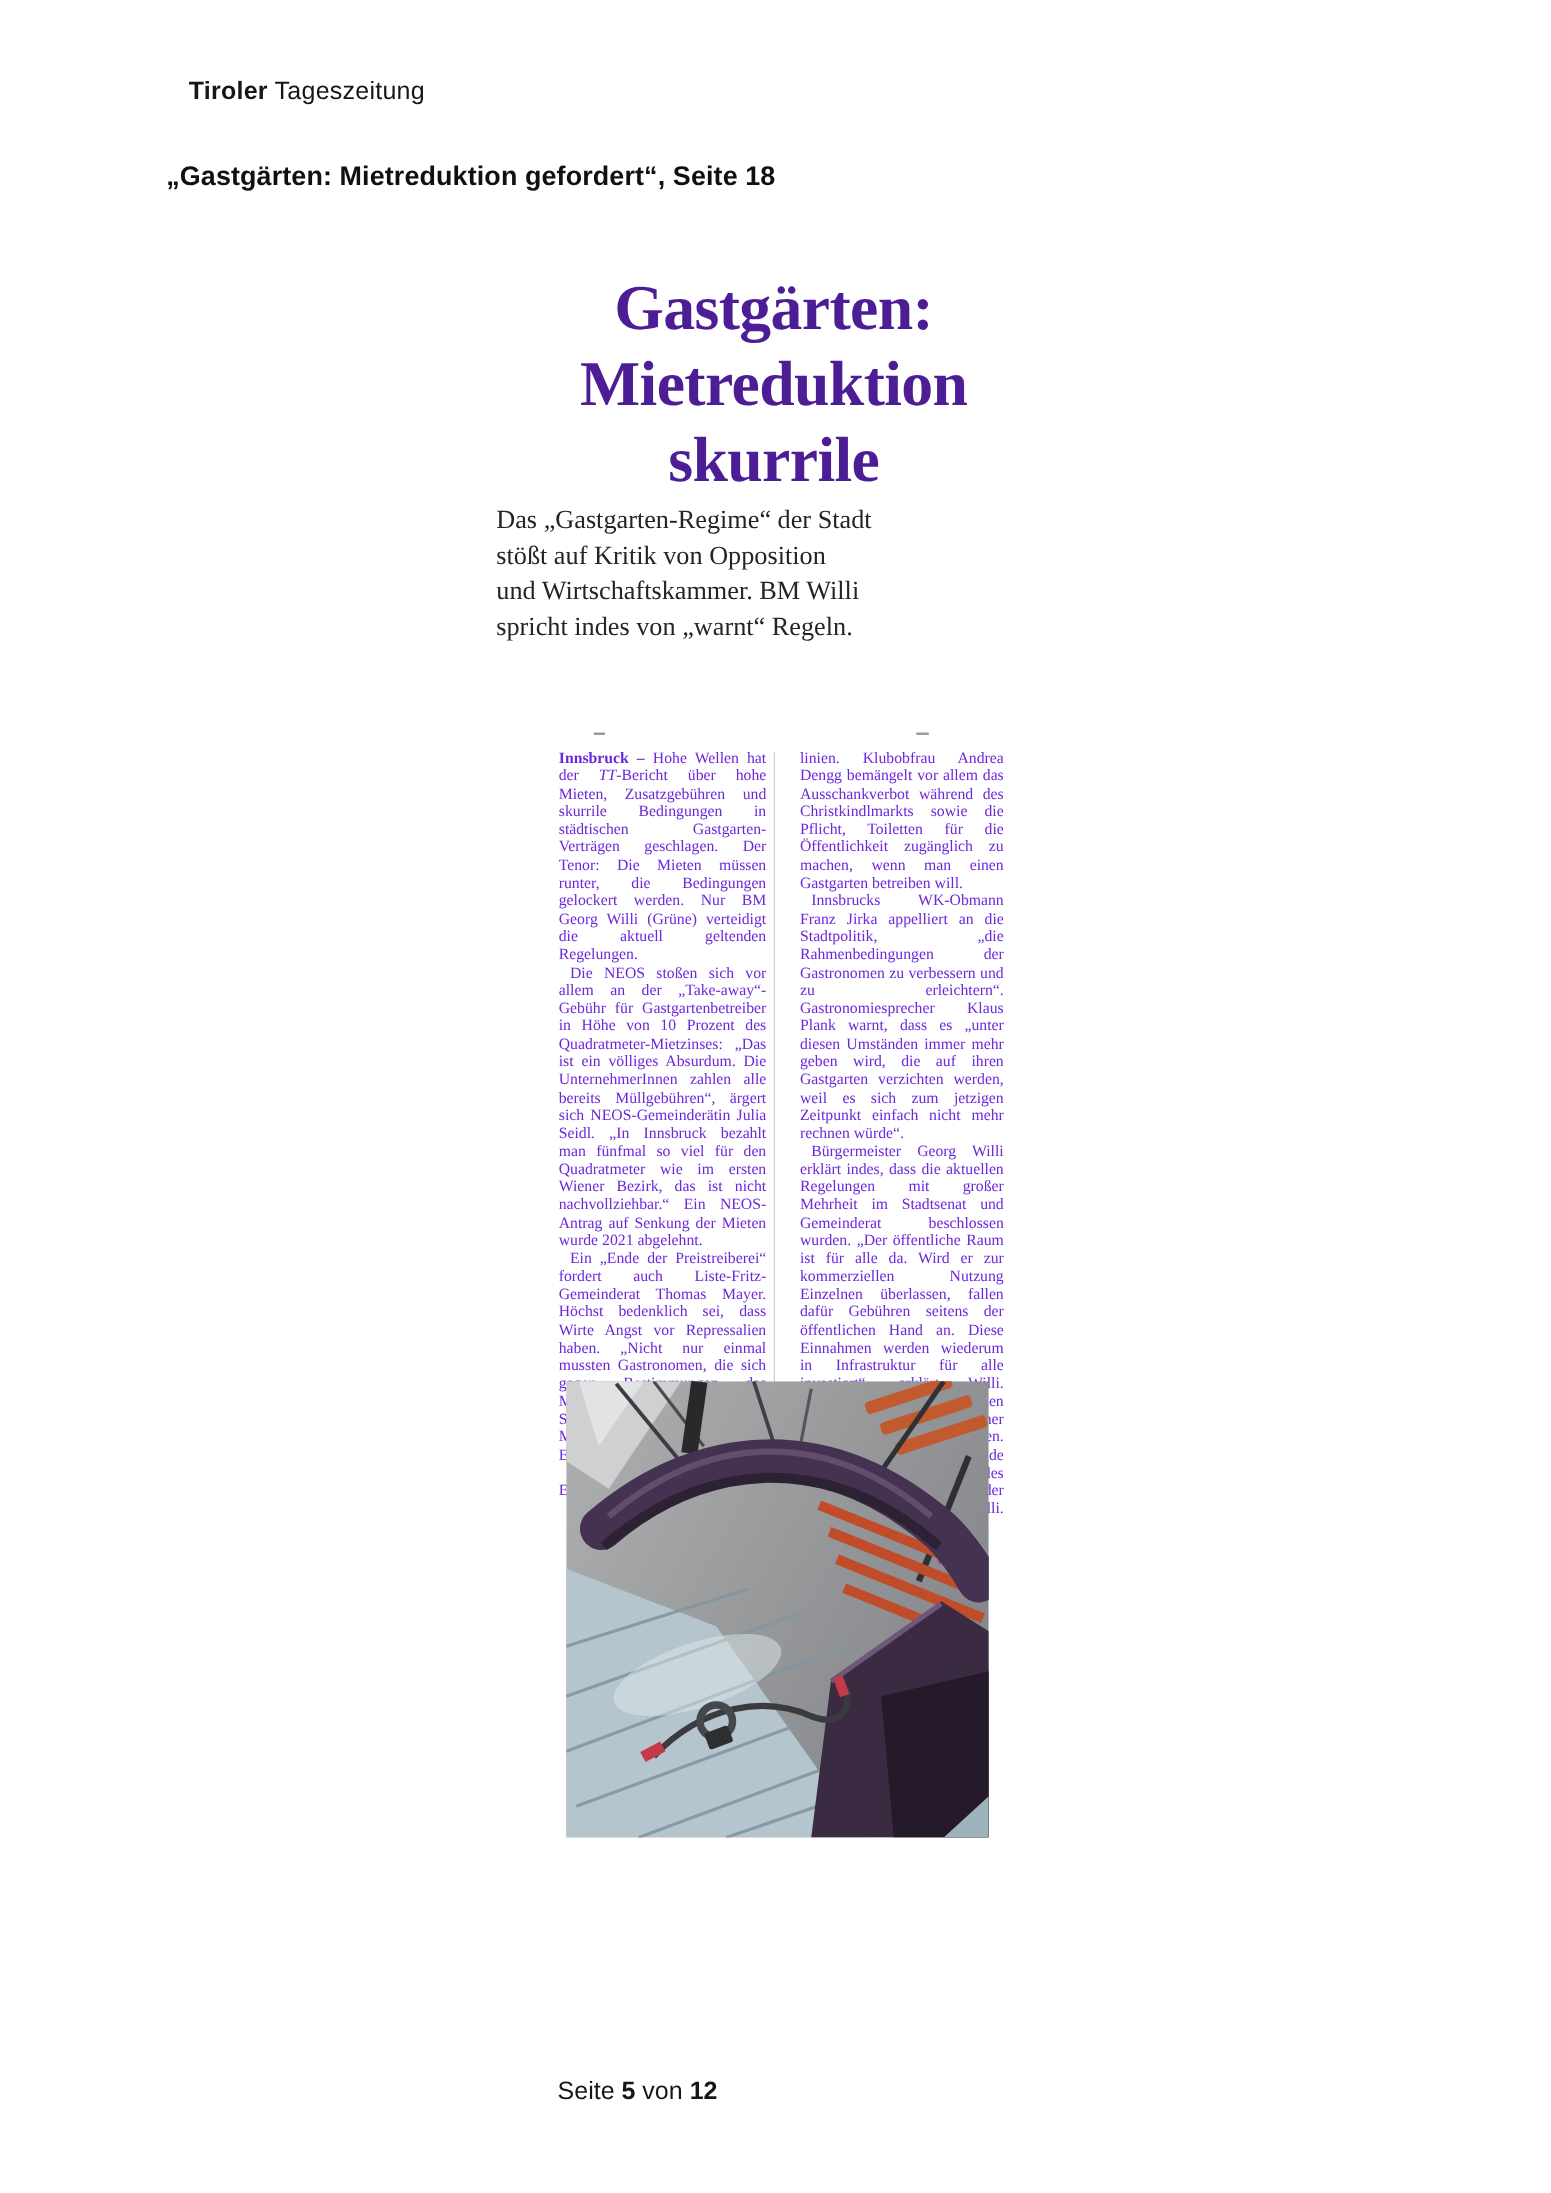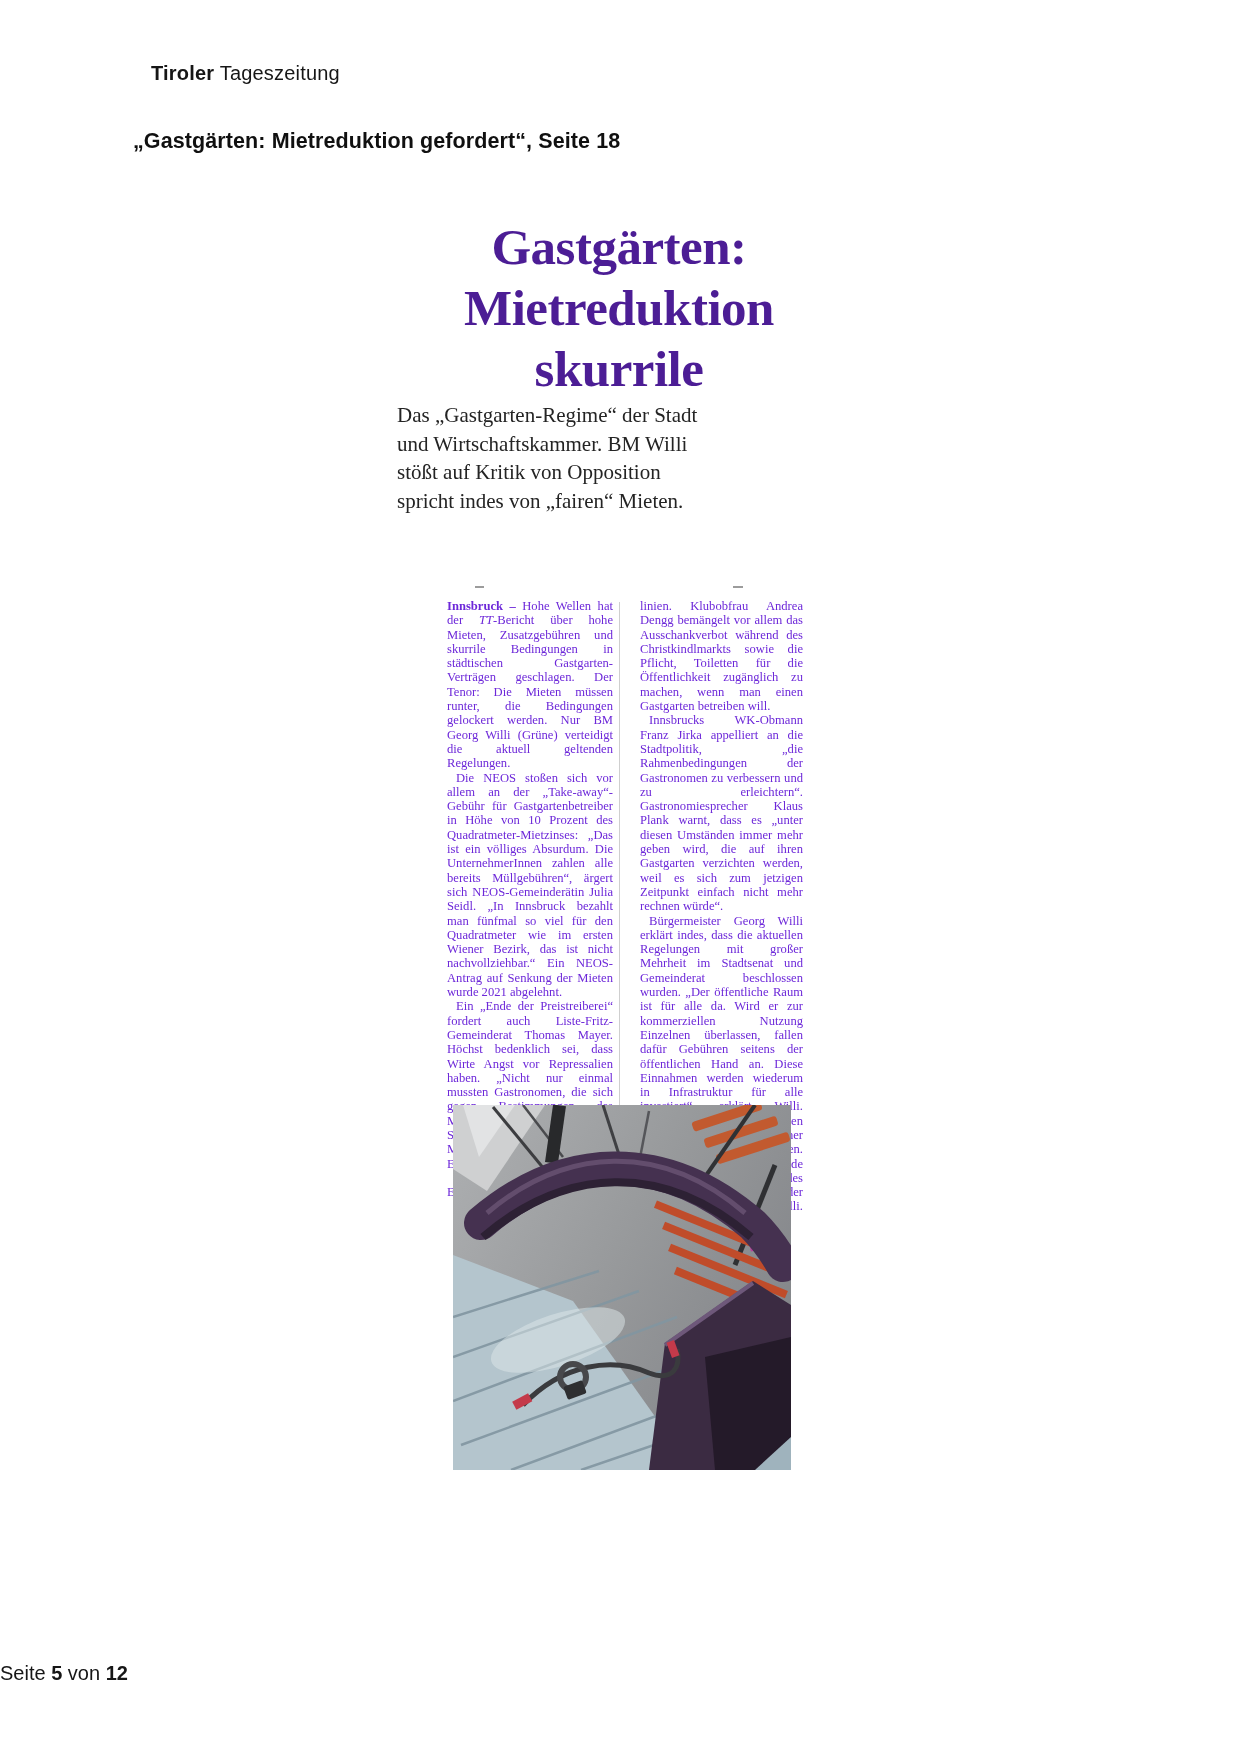"und Wirtschaftskammer. BM Willi" div { order: before "stößt auf Kritik von Opposition" -> after "stößt auf Kritik von Opposition" }
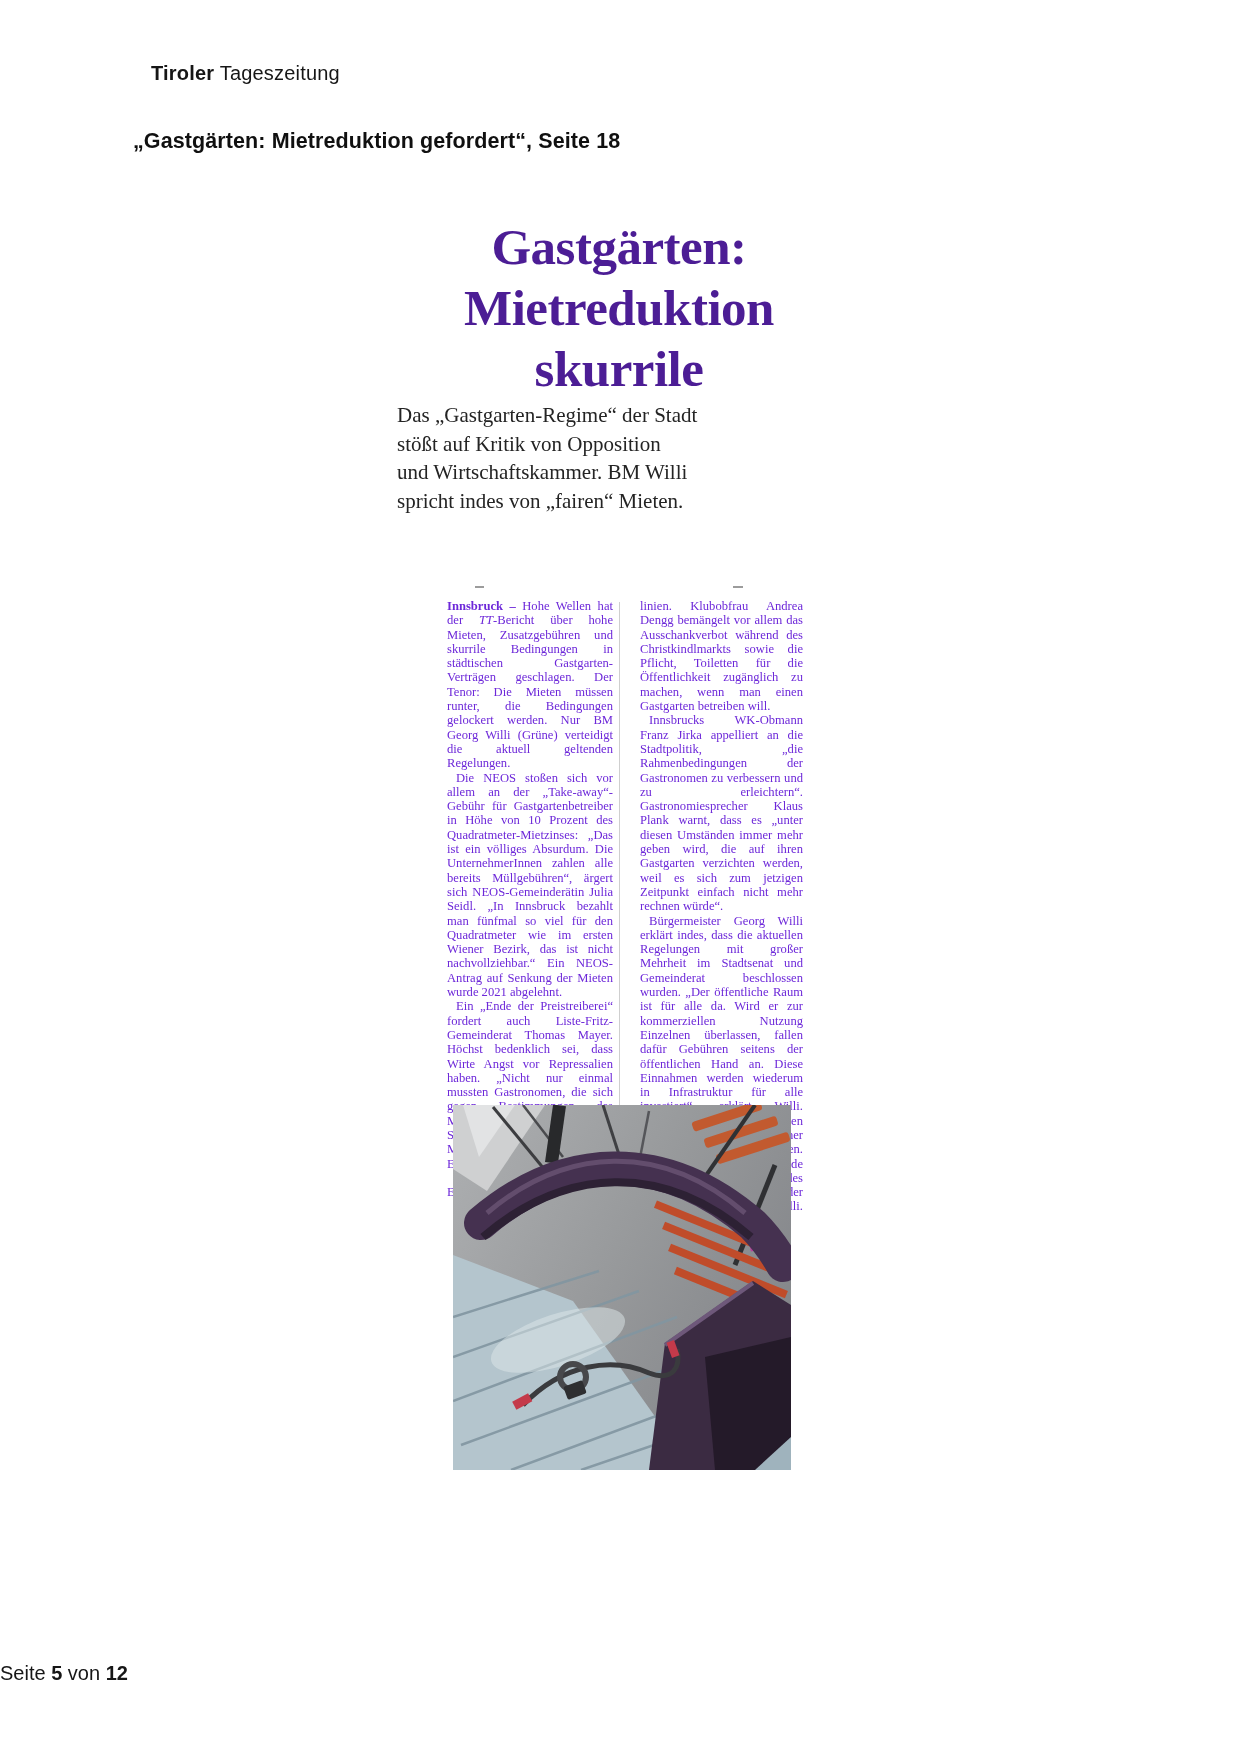"spricht indes von „fairen“ Mieten." div { text: fairen“ Mieten -> warnt“ Regeln }
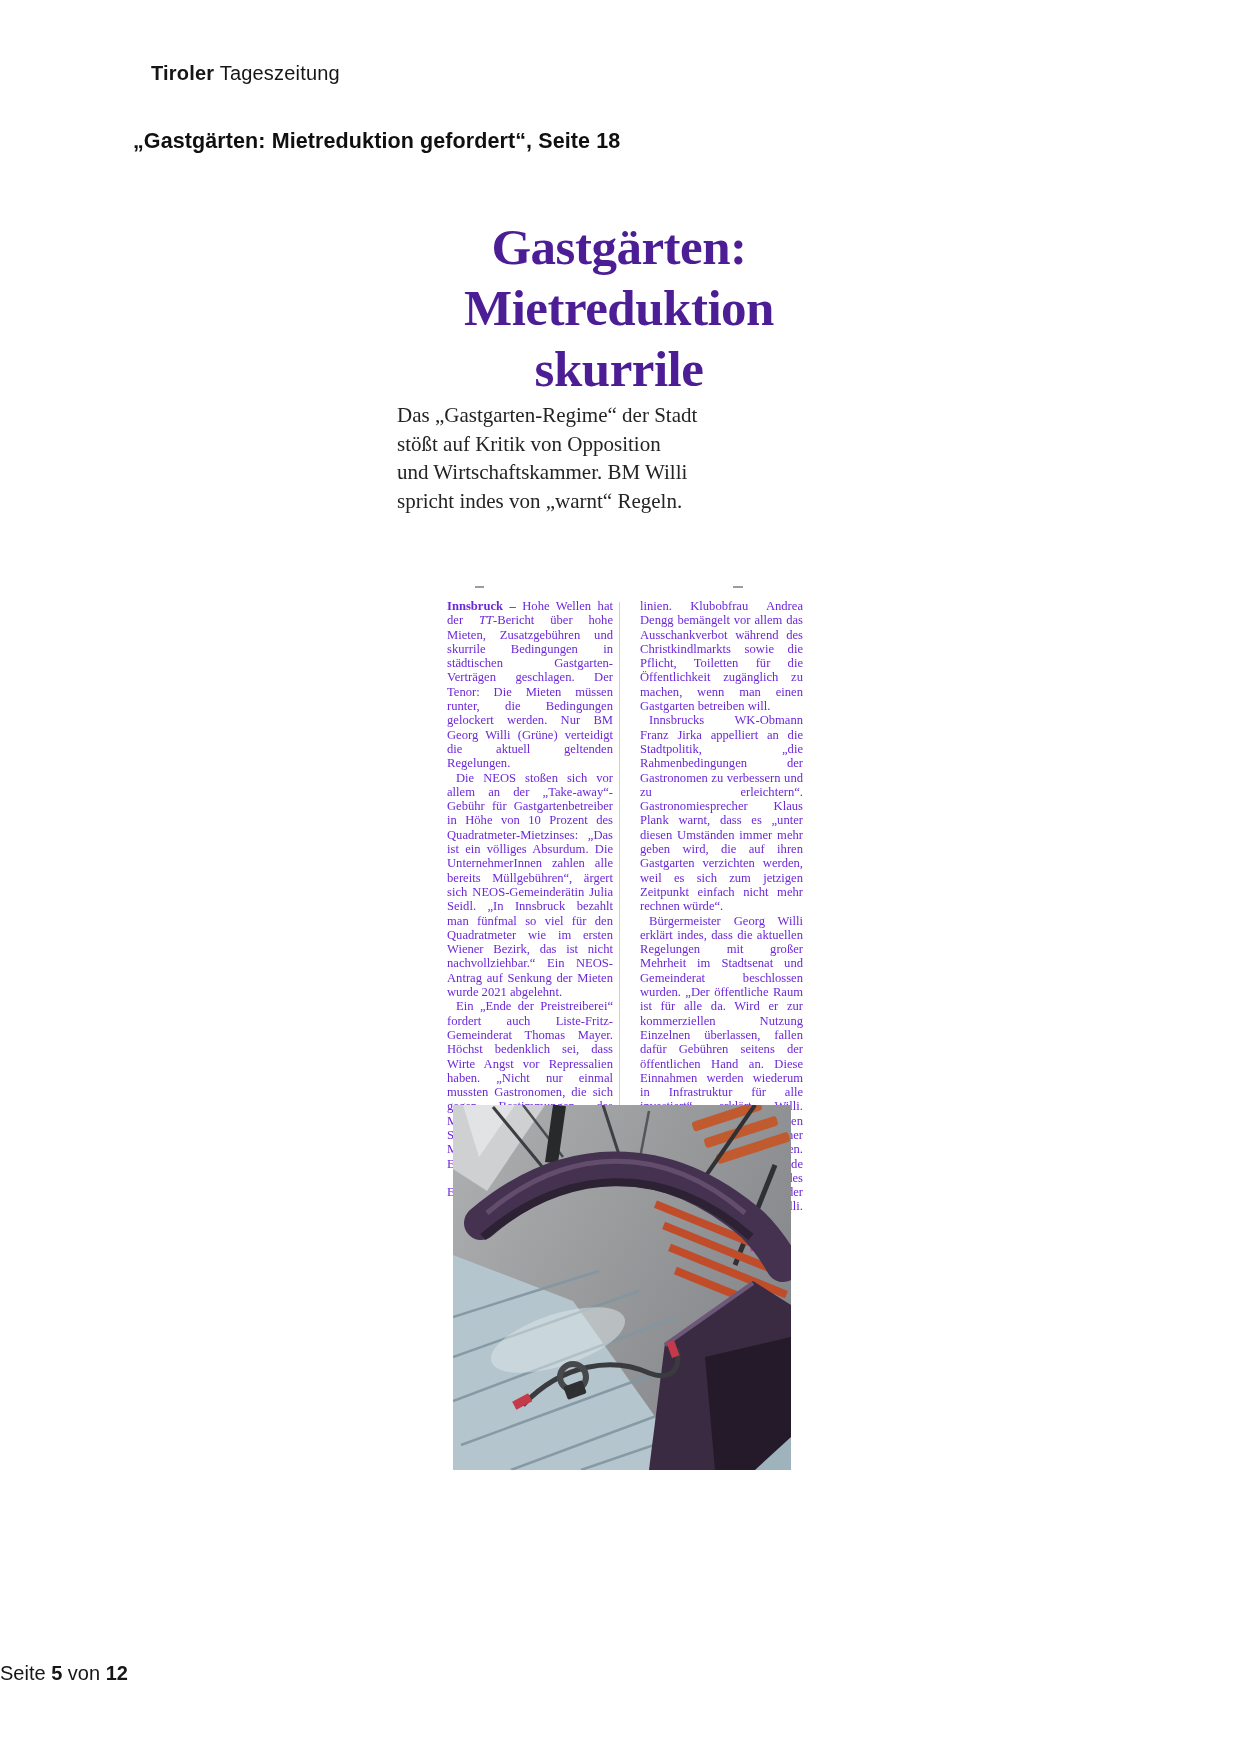"Seite 5 von 12" .footer { text-align: none -> center }
